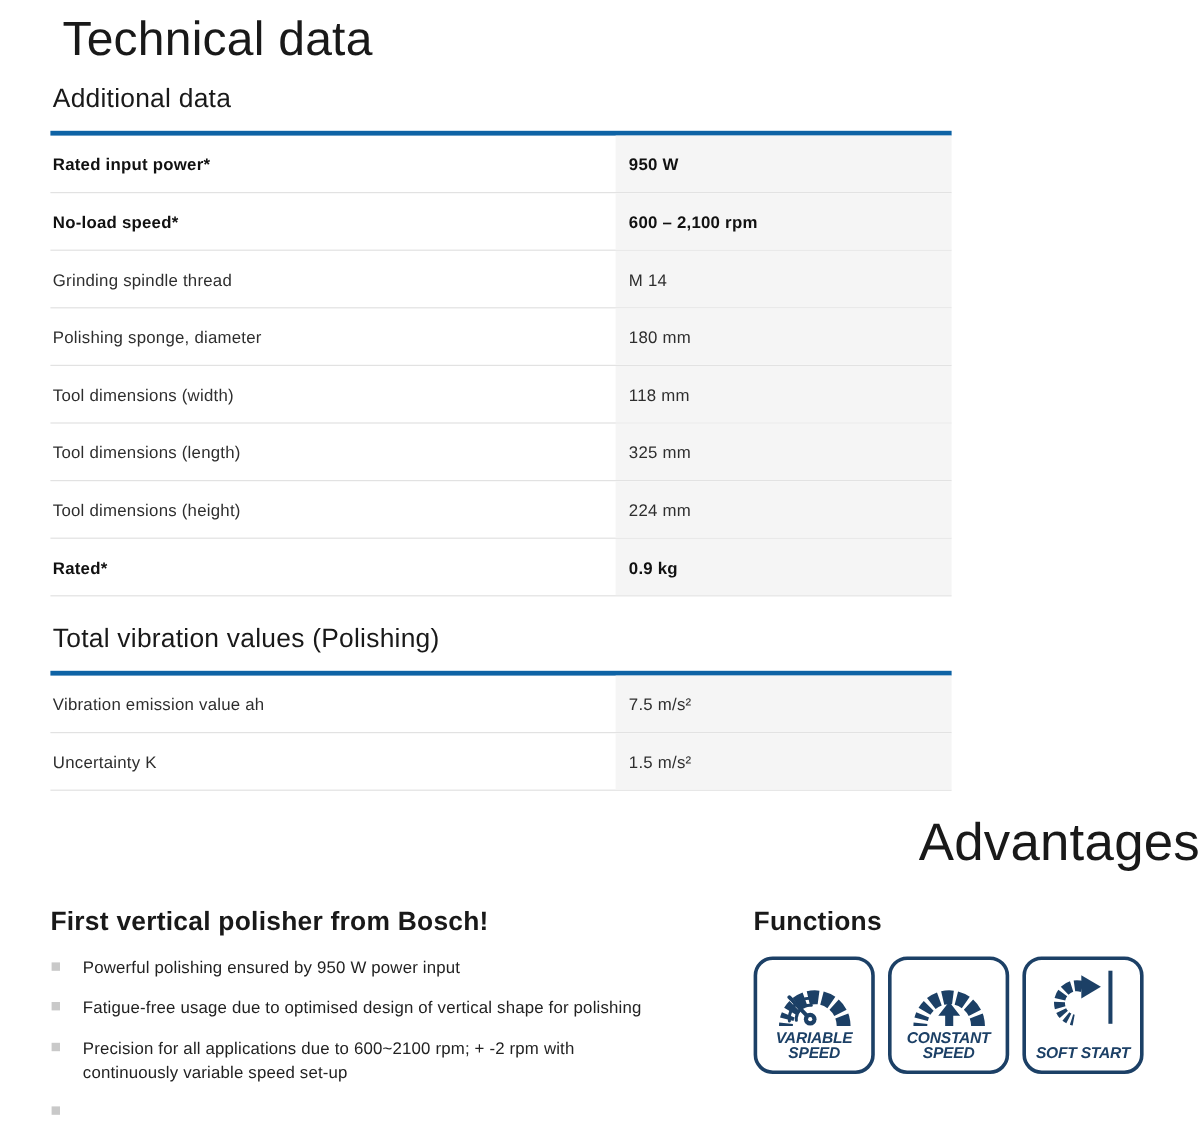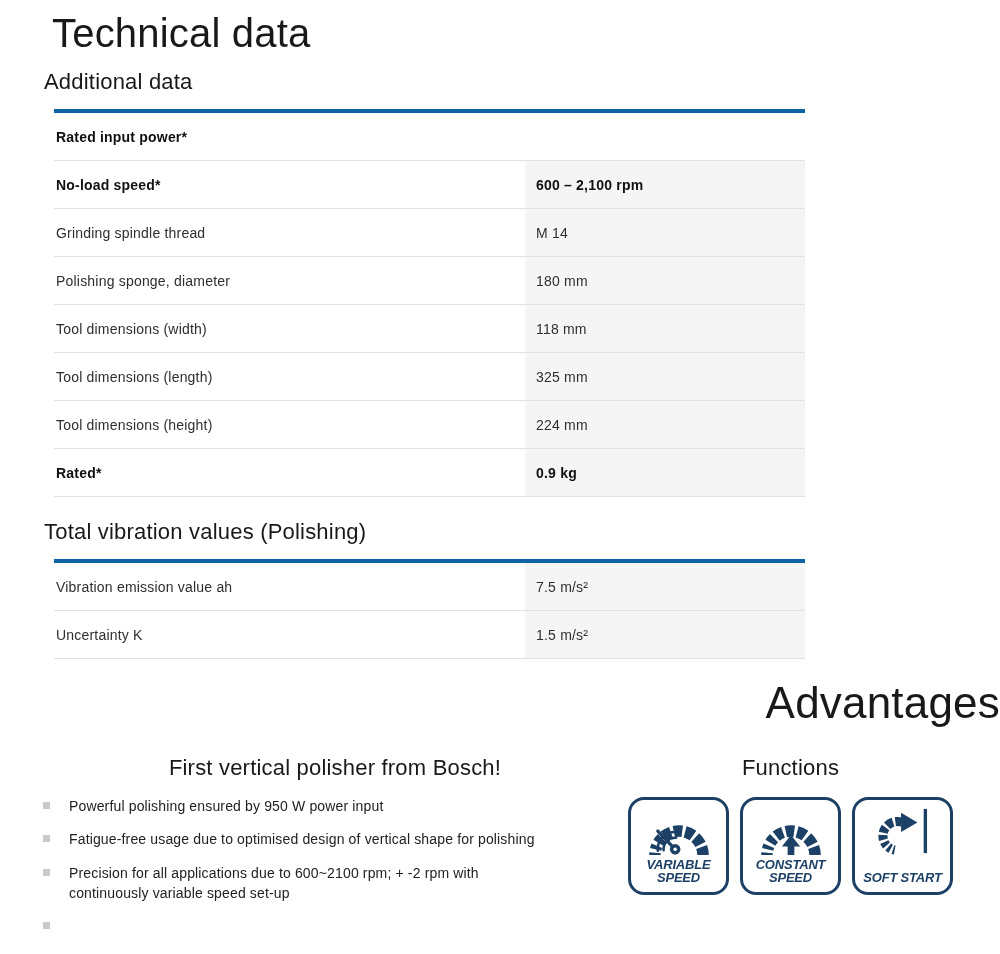"Rated input power*" .spec-table { margin-left: 12px -> none }
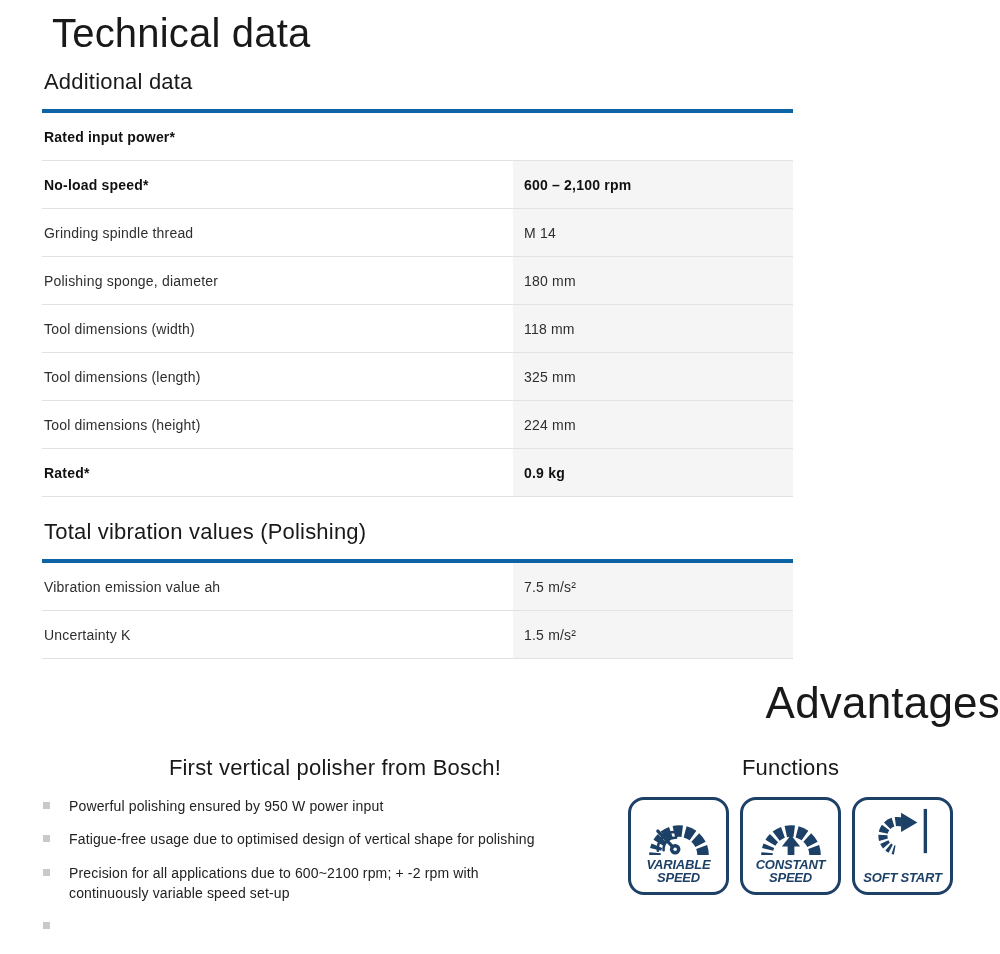"950 W" div.spec-value { html: none -> <div>950 W</div> }
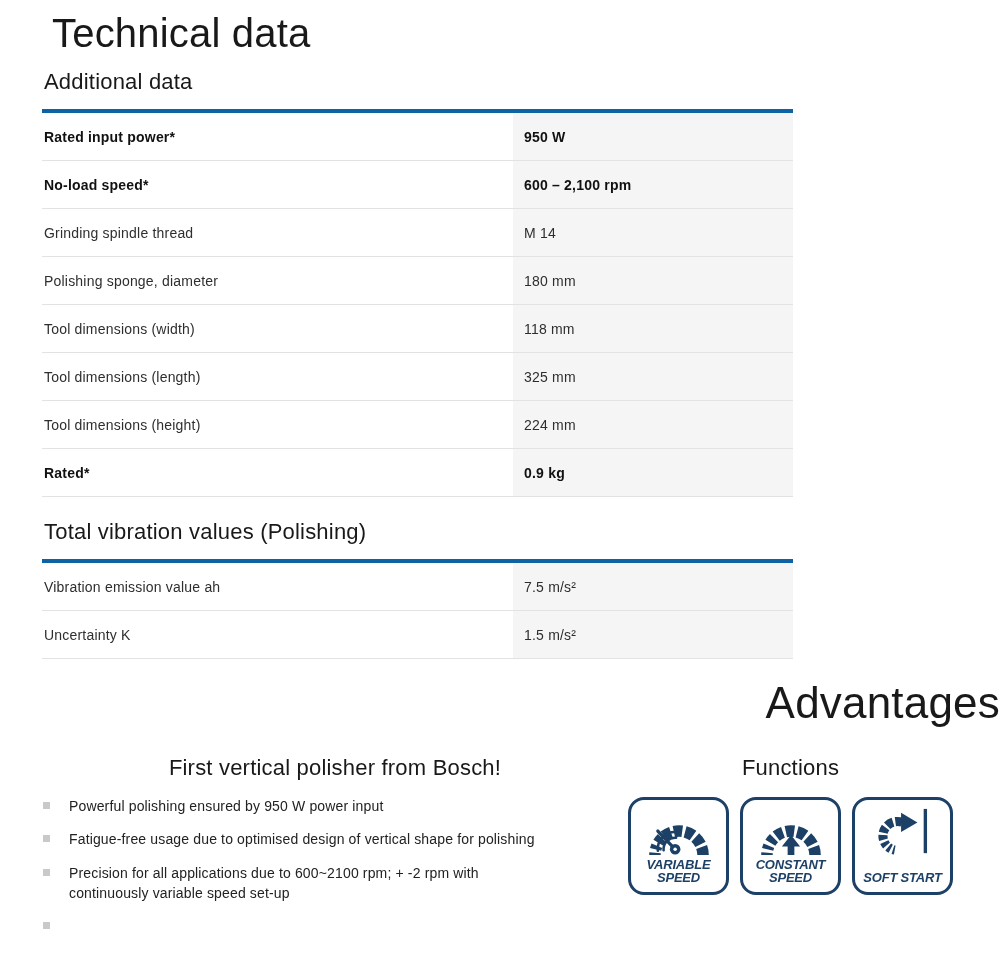"First vertical polisher from Bosch!" .col-heading { font-weight: 400 -> 700; text-align: center -> none }
